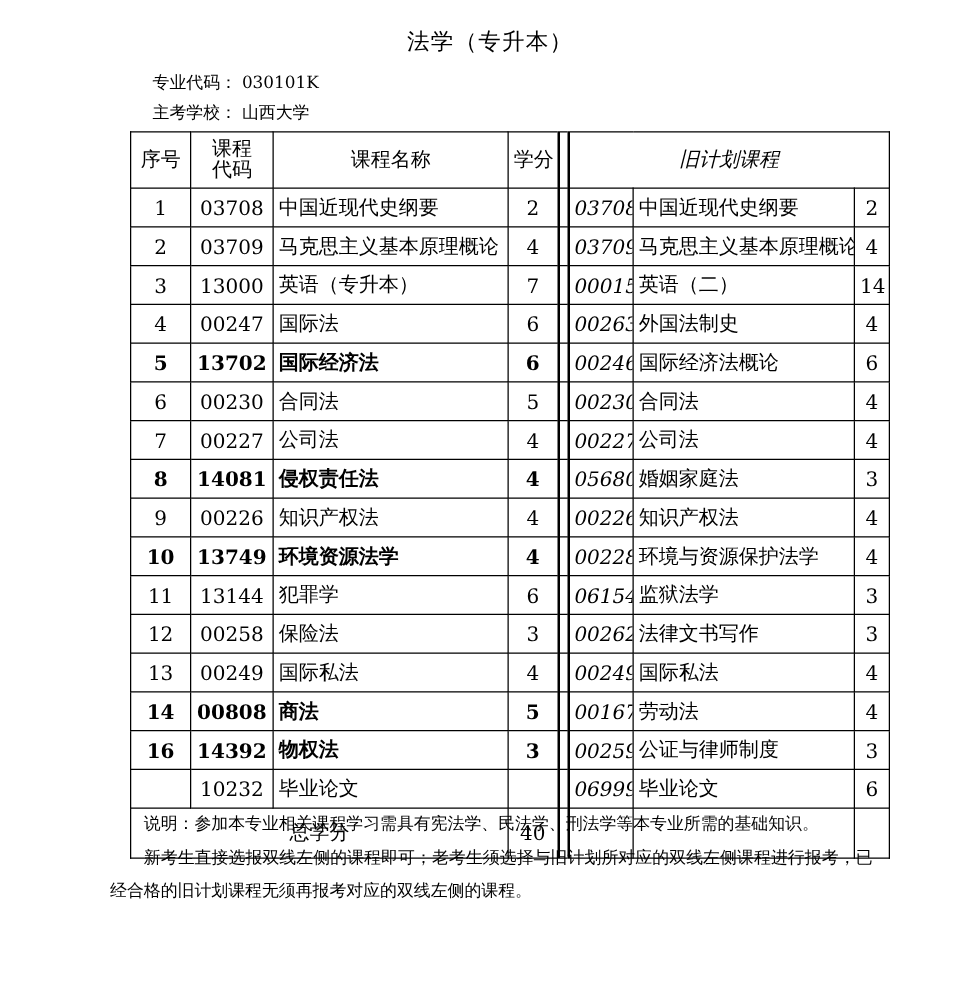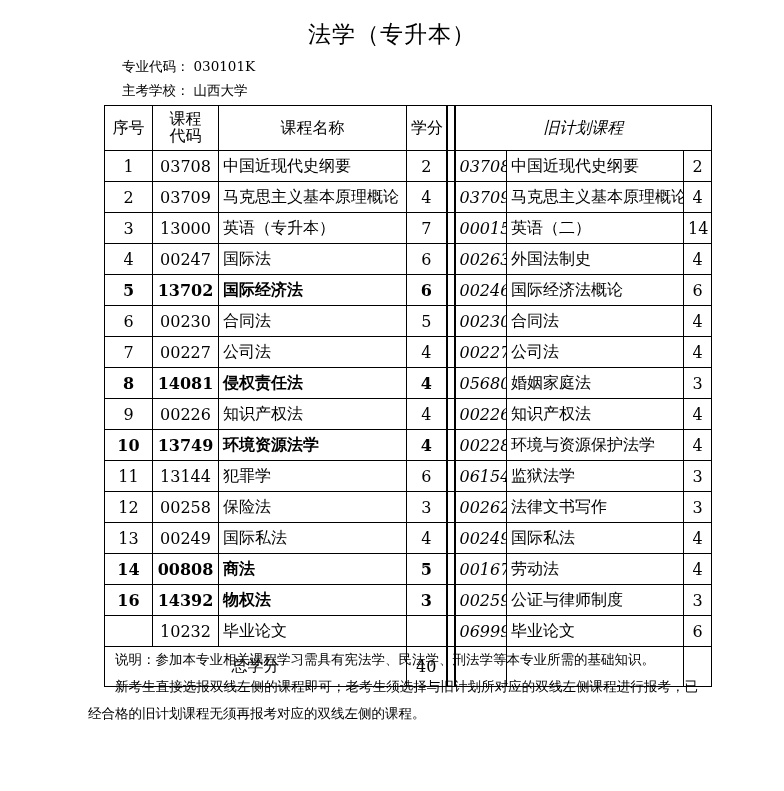"法学（专升本）" .doc-title { font-size: 23px -> 18px }
